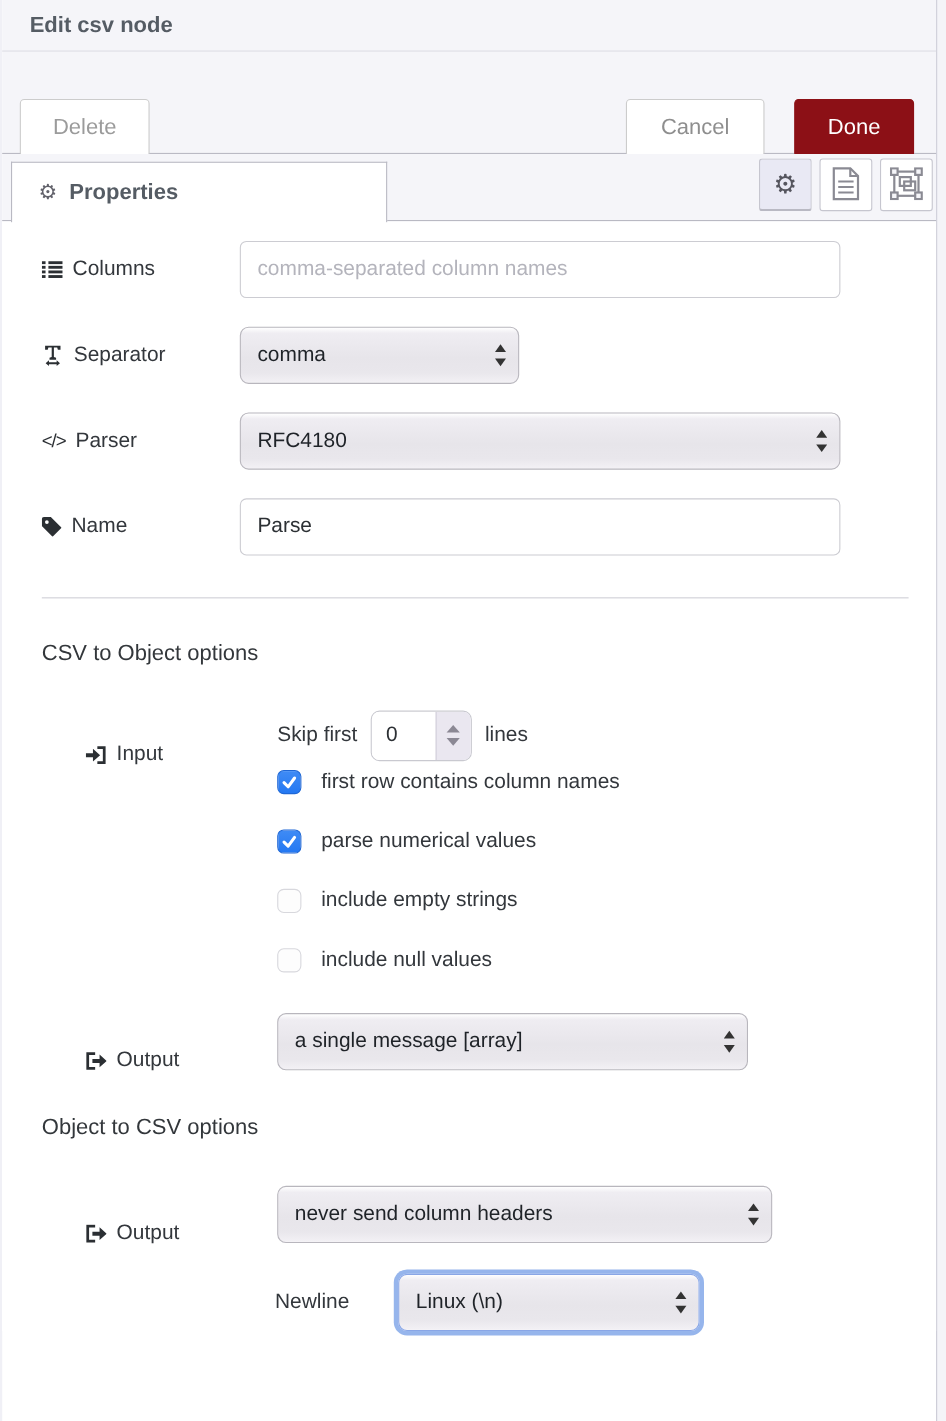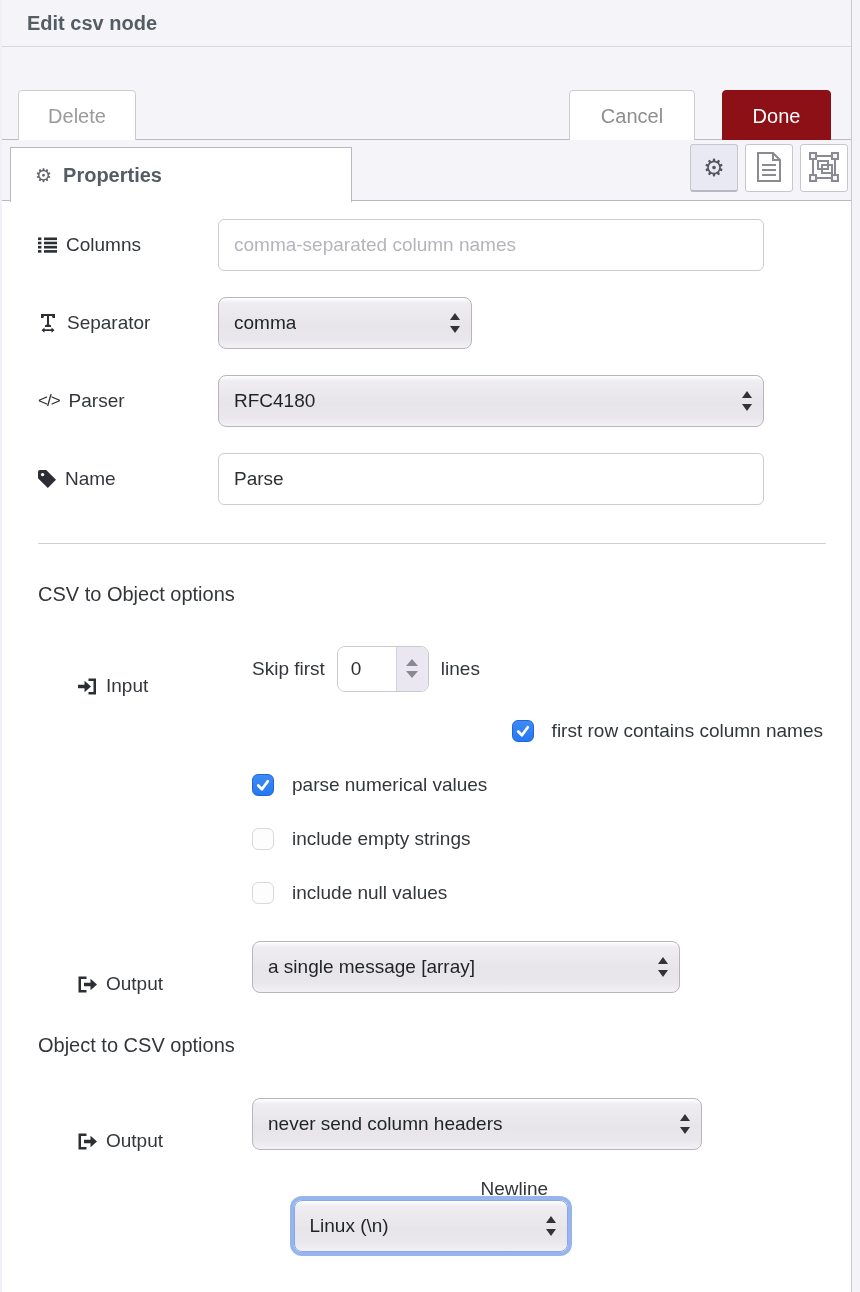"first row contains column names" .mt-cb-first { justify-content: flex-end -> none; margin-top: 20px -> none }
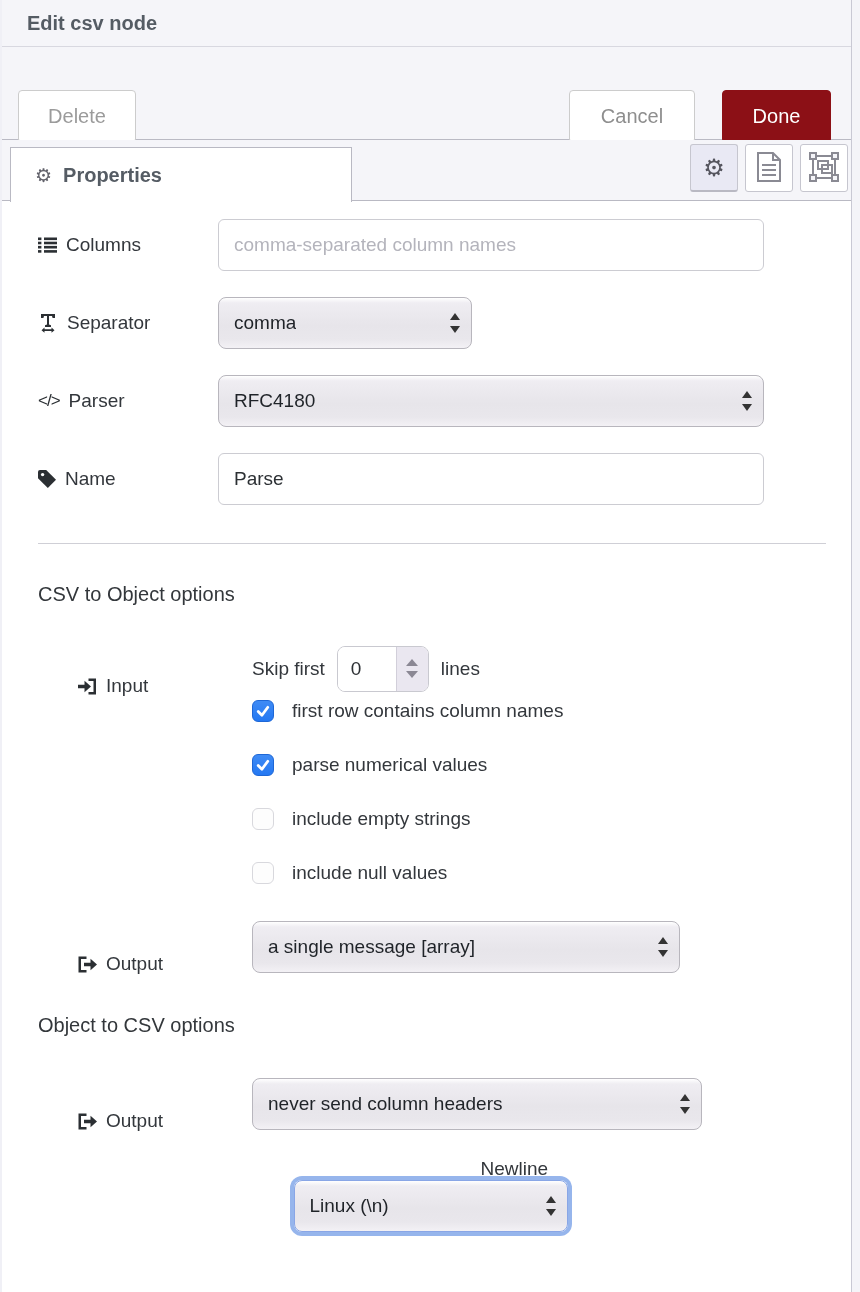"Newline" .mt-newline { flex-direction: column -> none }
